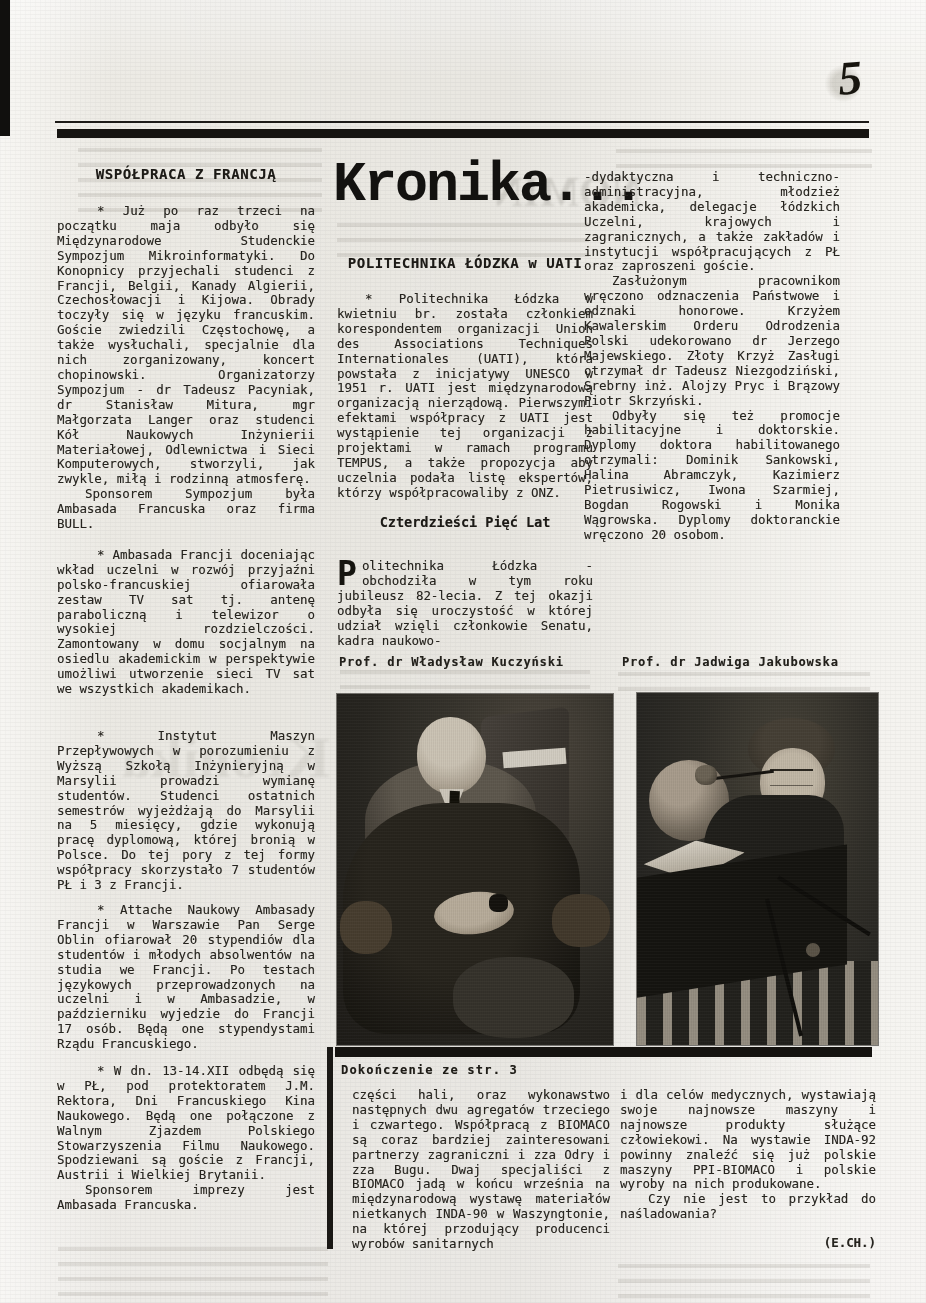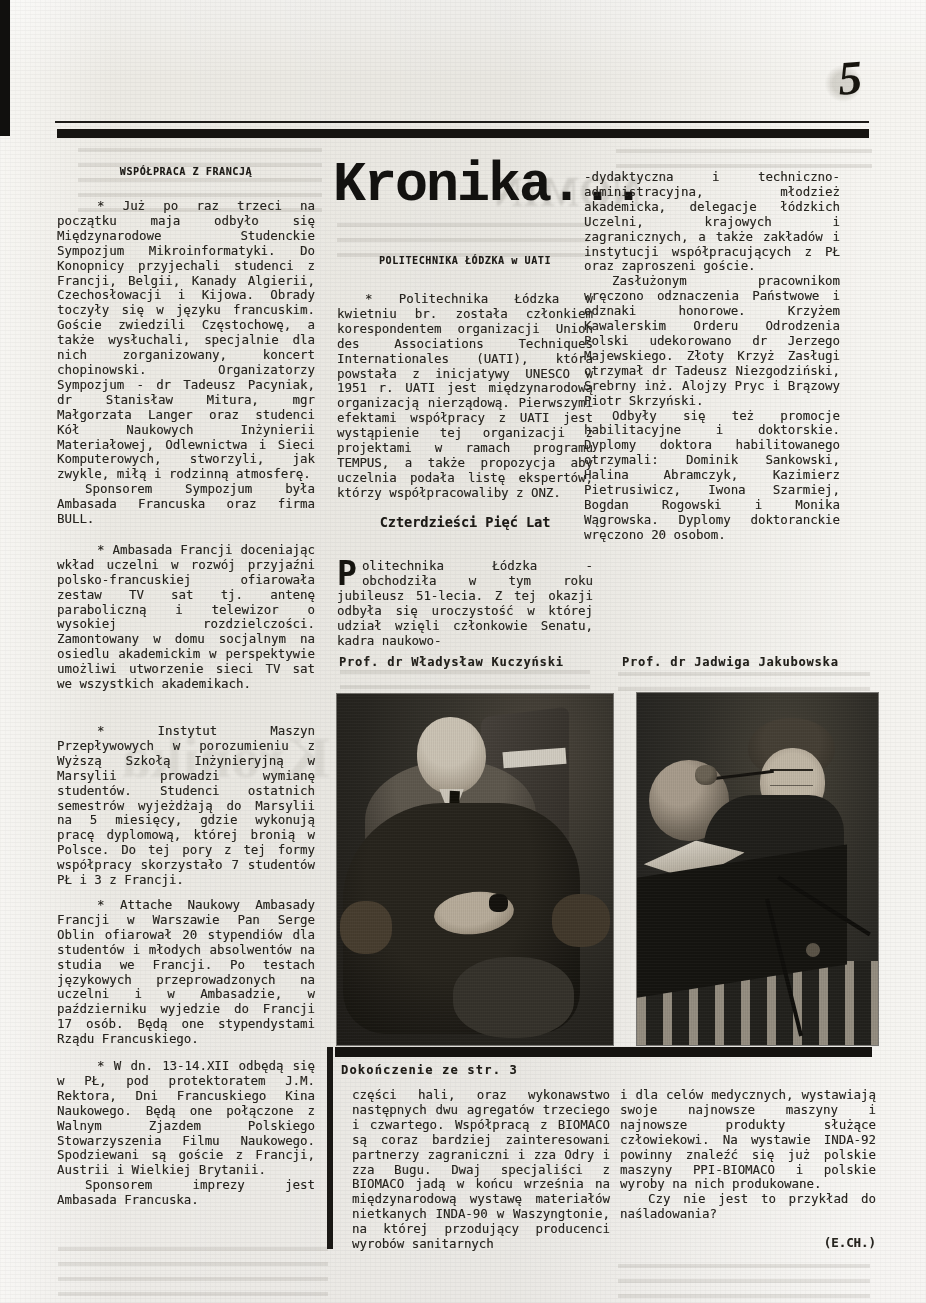"POLITECHNIKA ŁÓDZKA w UATI" .colhead { font-size: 10px -> 14px }
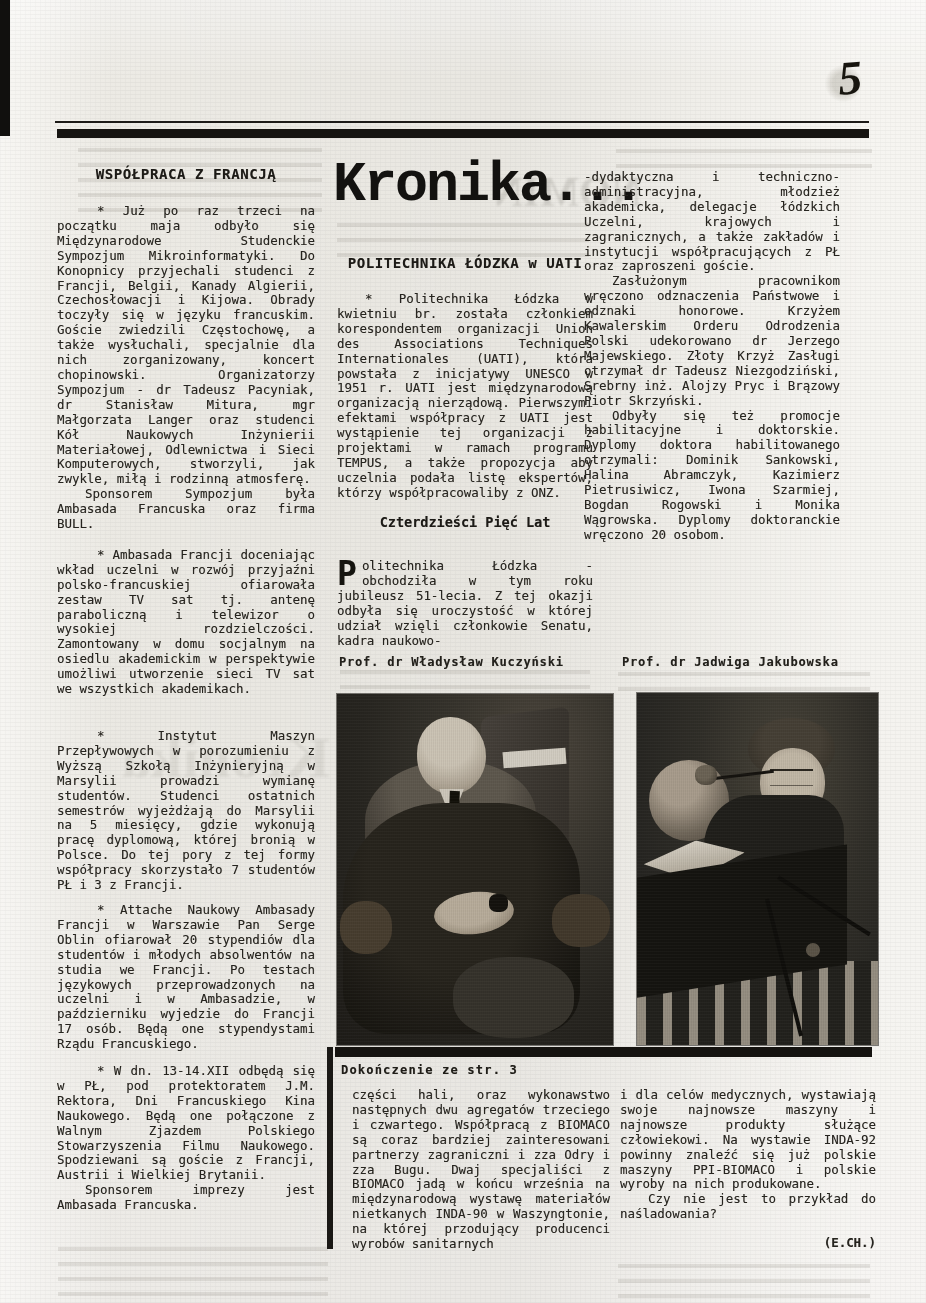"olitechnika Łódzka - obchodziła w" span { text: 51-lecia -> 82-lecia }
